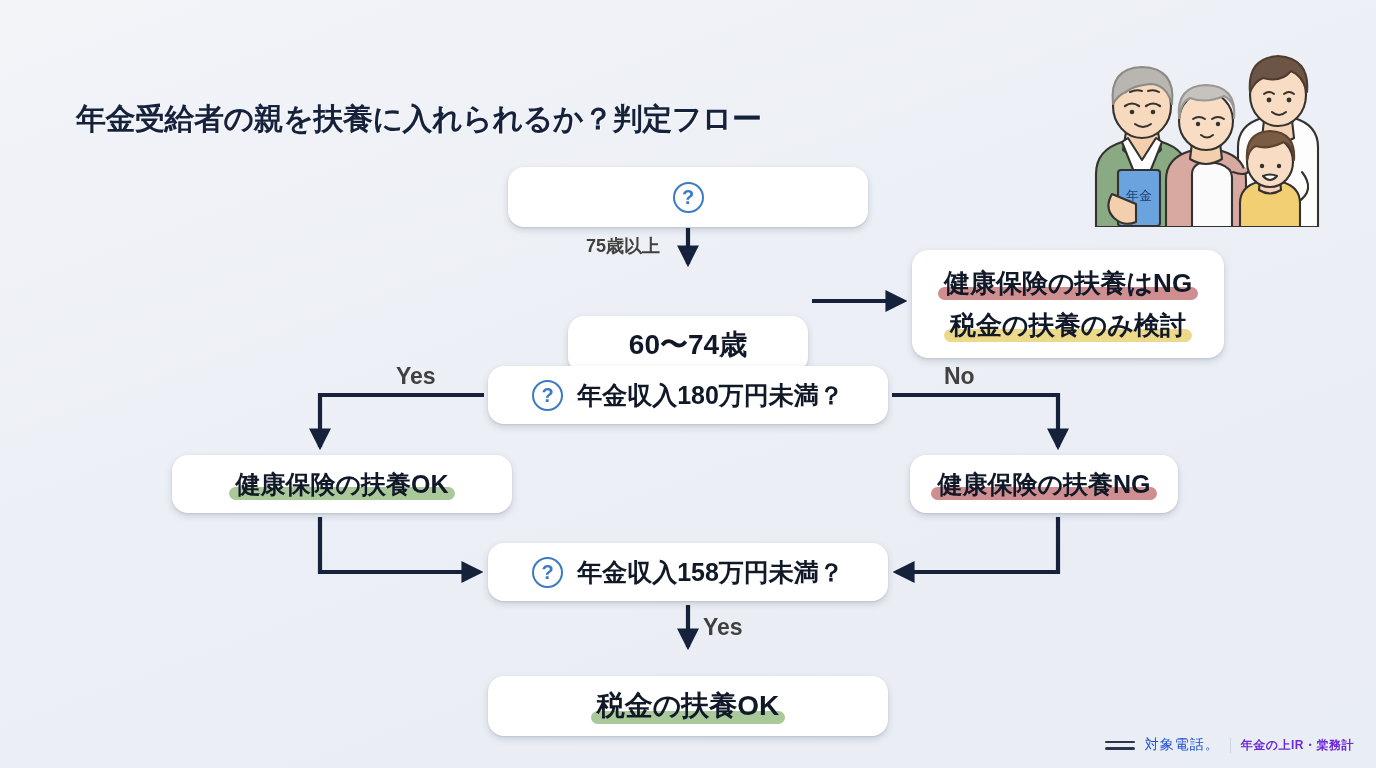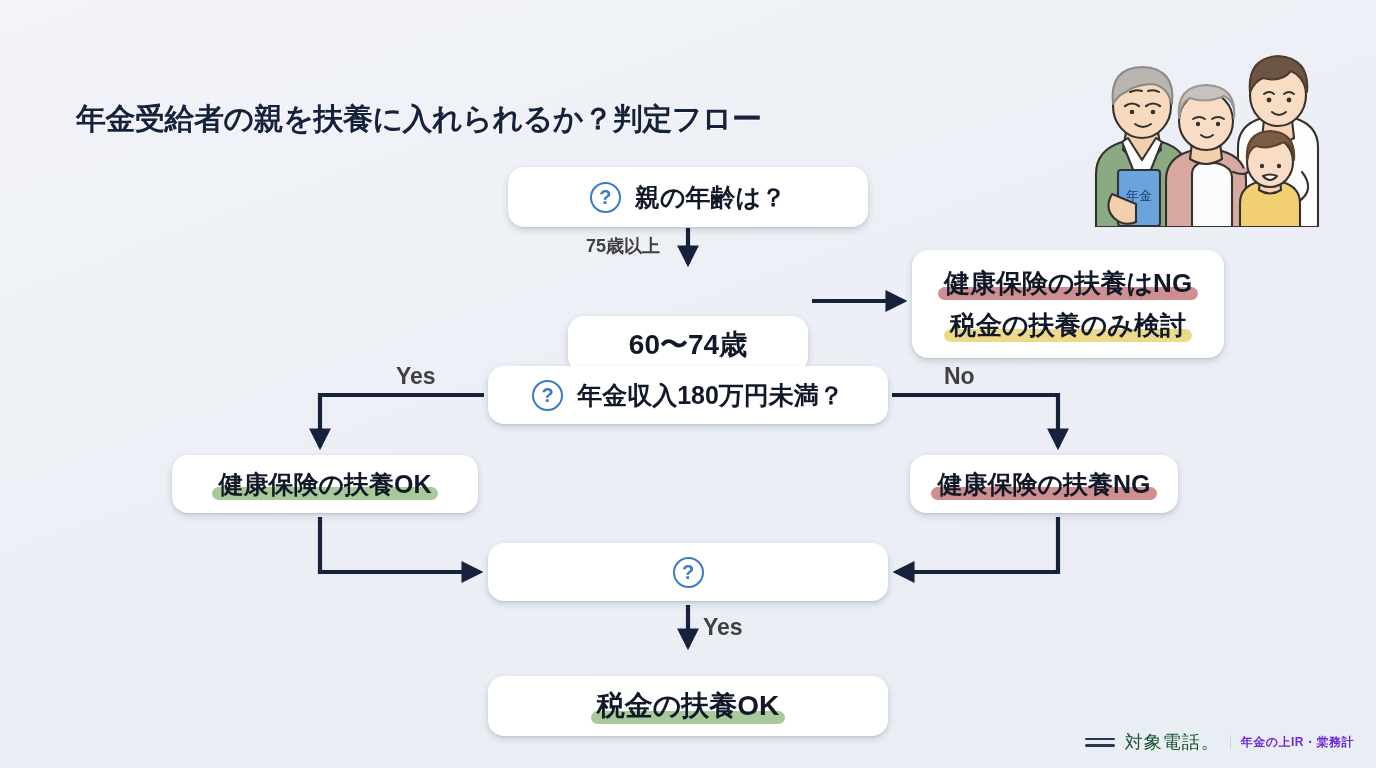"親の年齢は？" span.node-label { html: <span>親の年齢は？</span> -> none }
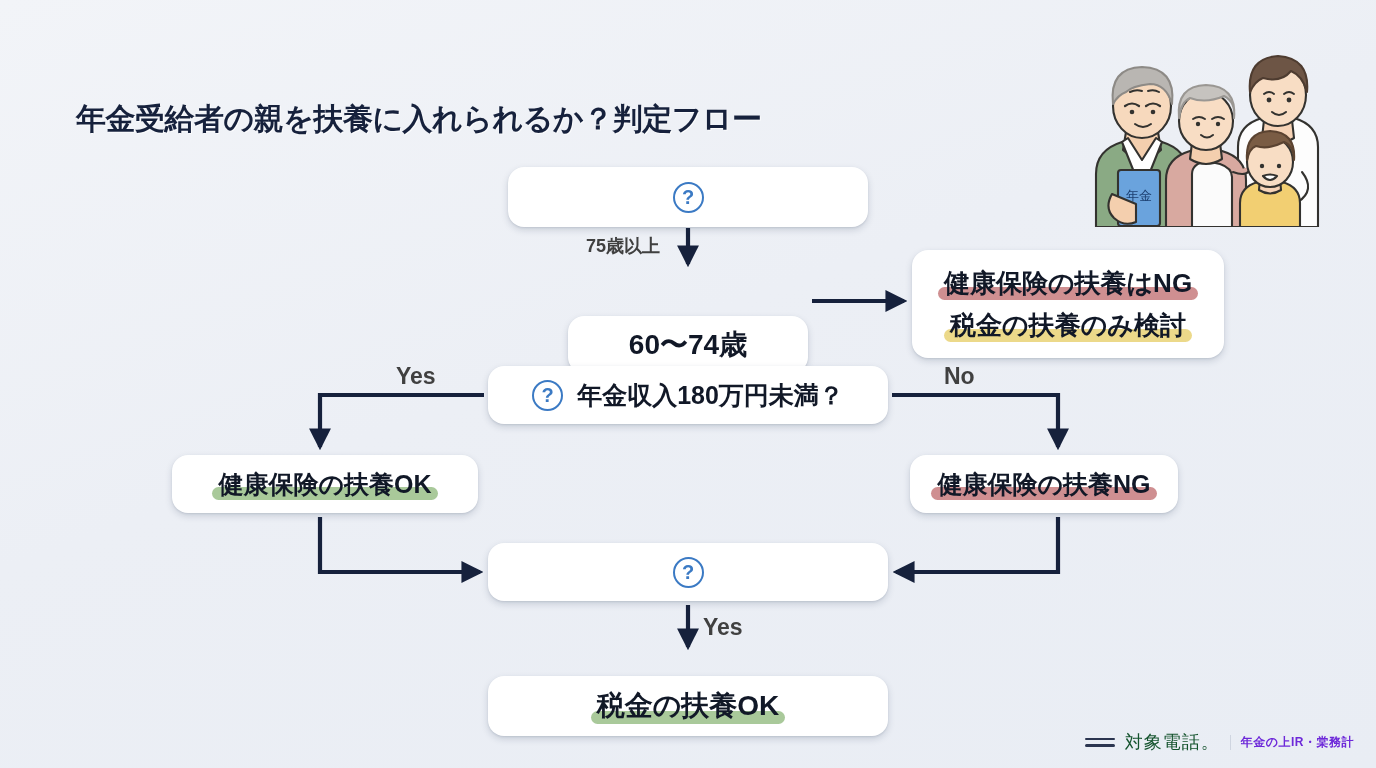"健康保険の扶養OK" #node-health-ok { width: 306px -> 340px }
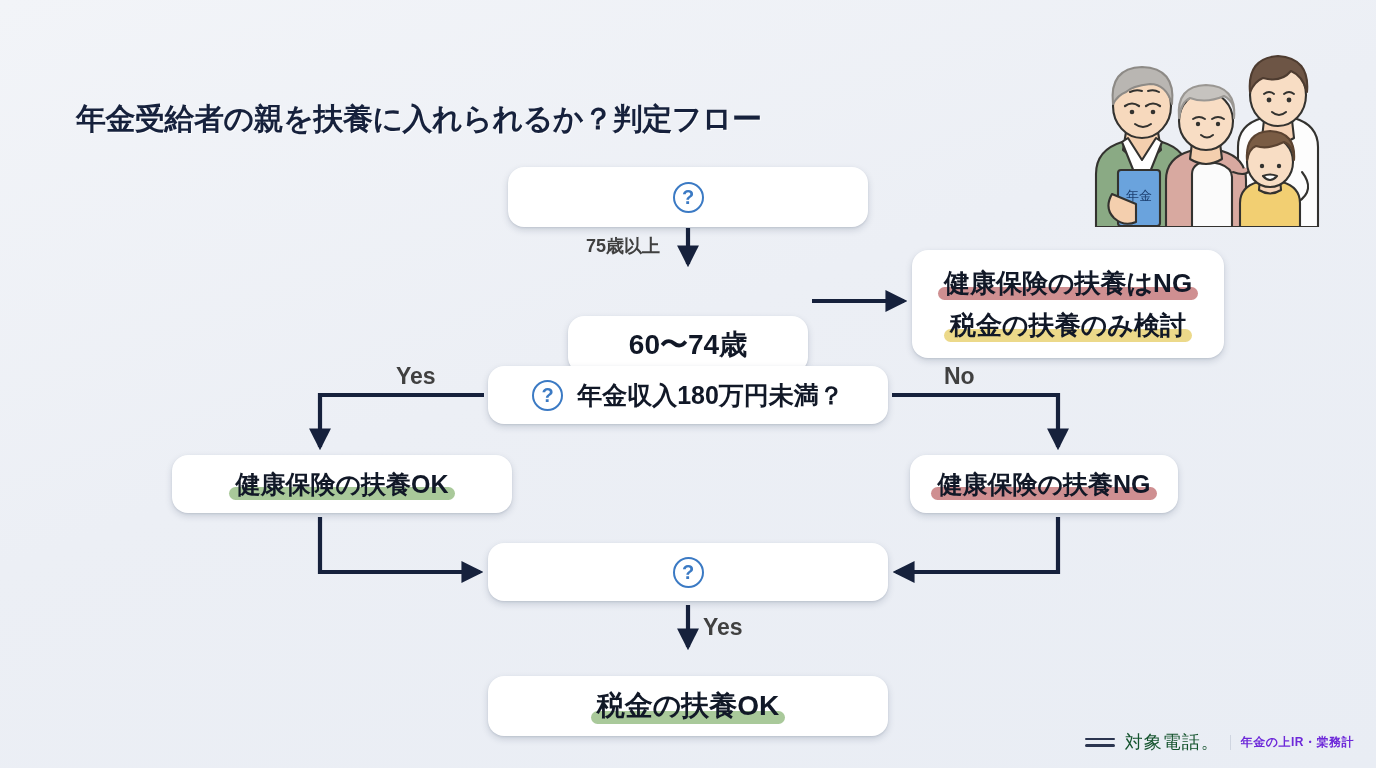"年金収入158万円未満？" span.node-label { html: none -> <span>年金収入158万円未満？</span> }
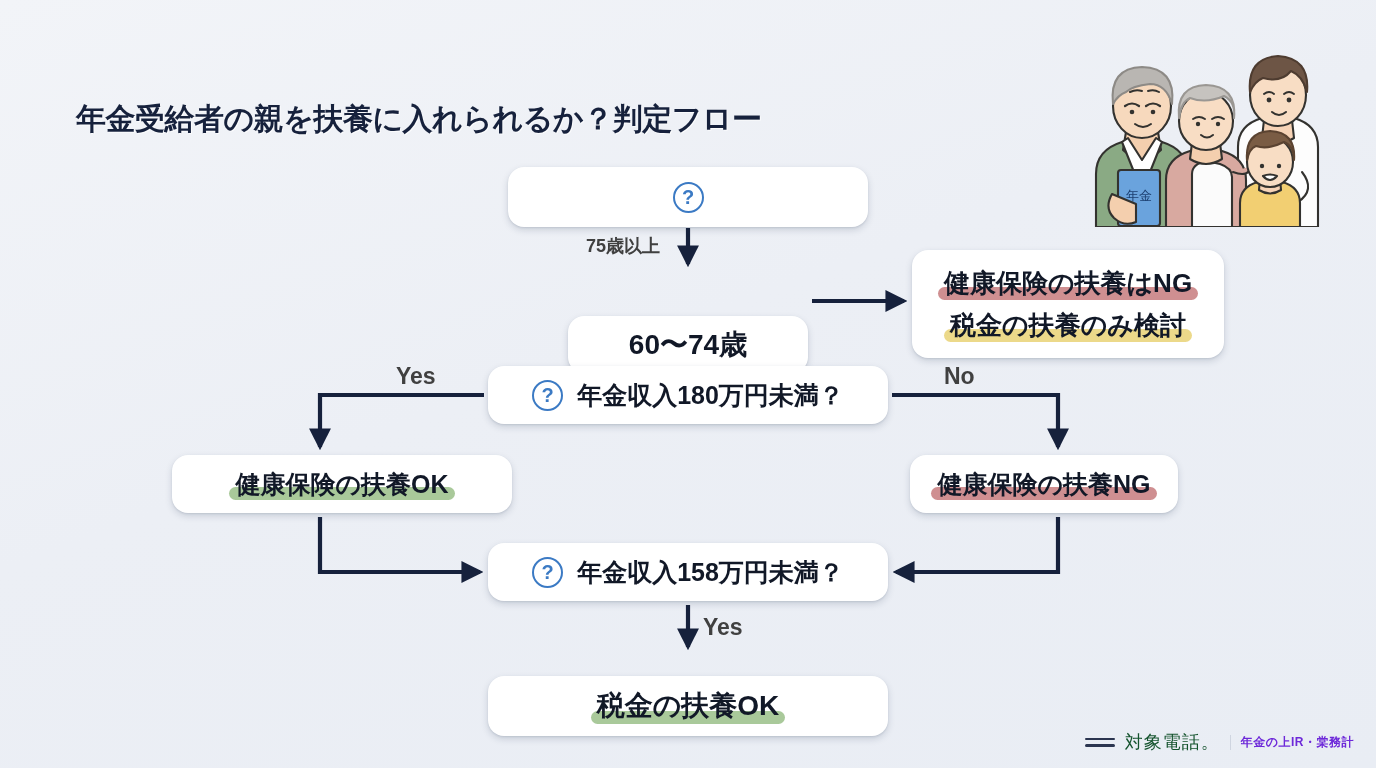"対象電話。" #footer-left-text { color: #14532d -> #1d4ed8; font-size: 18px -> 14px }
